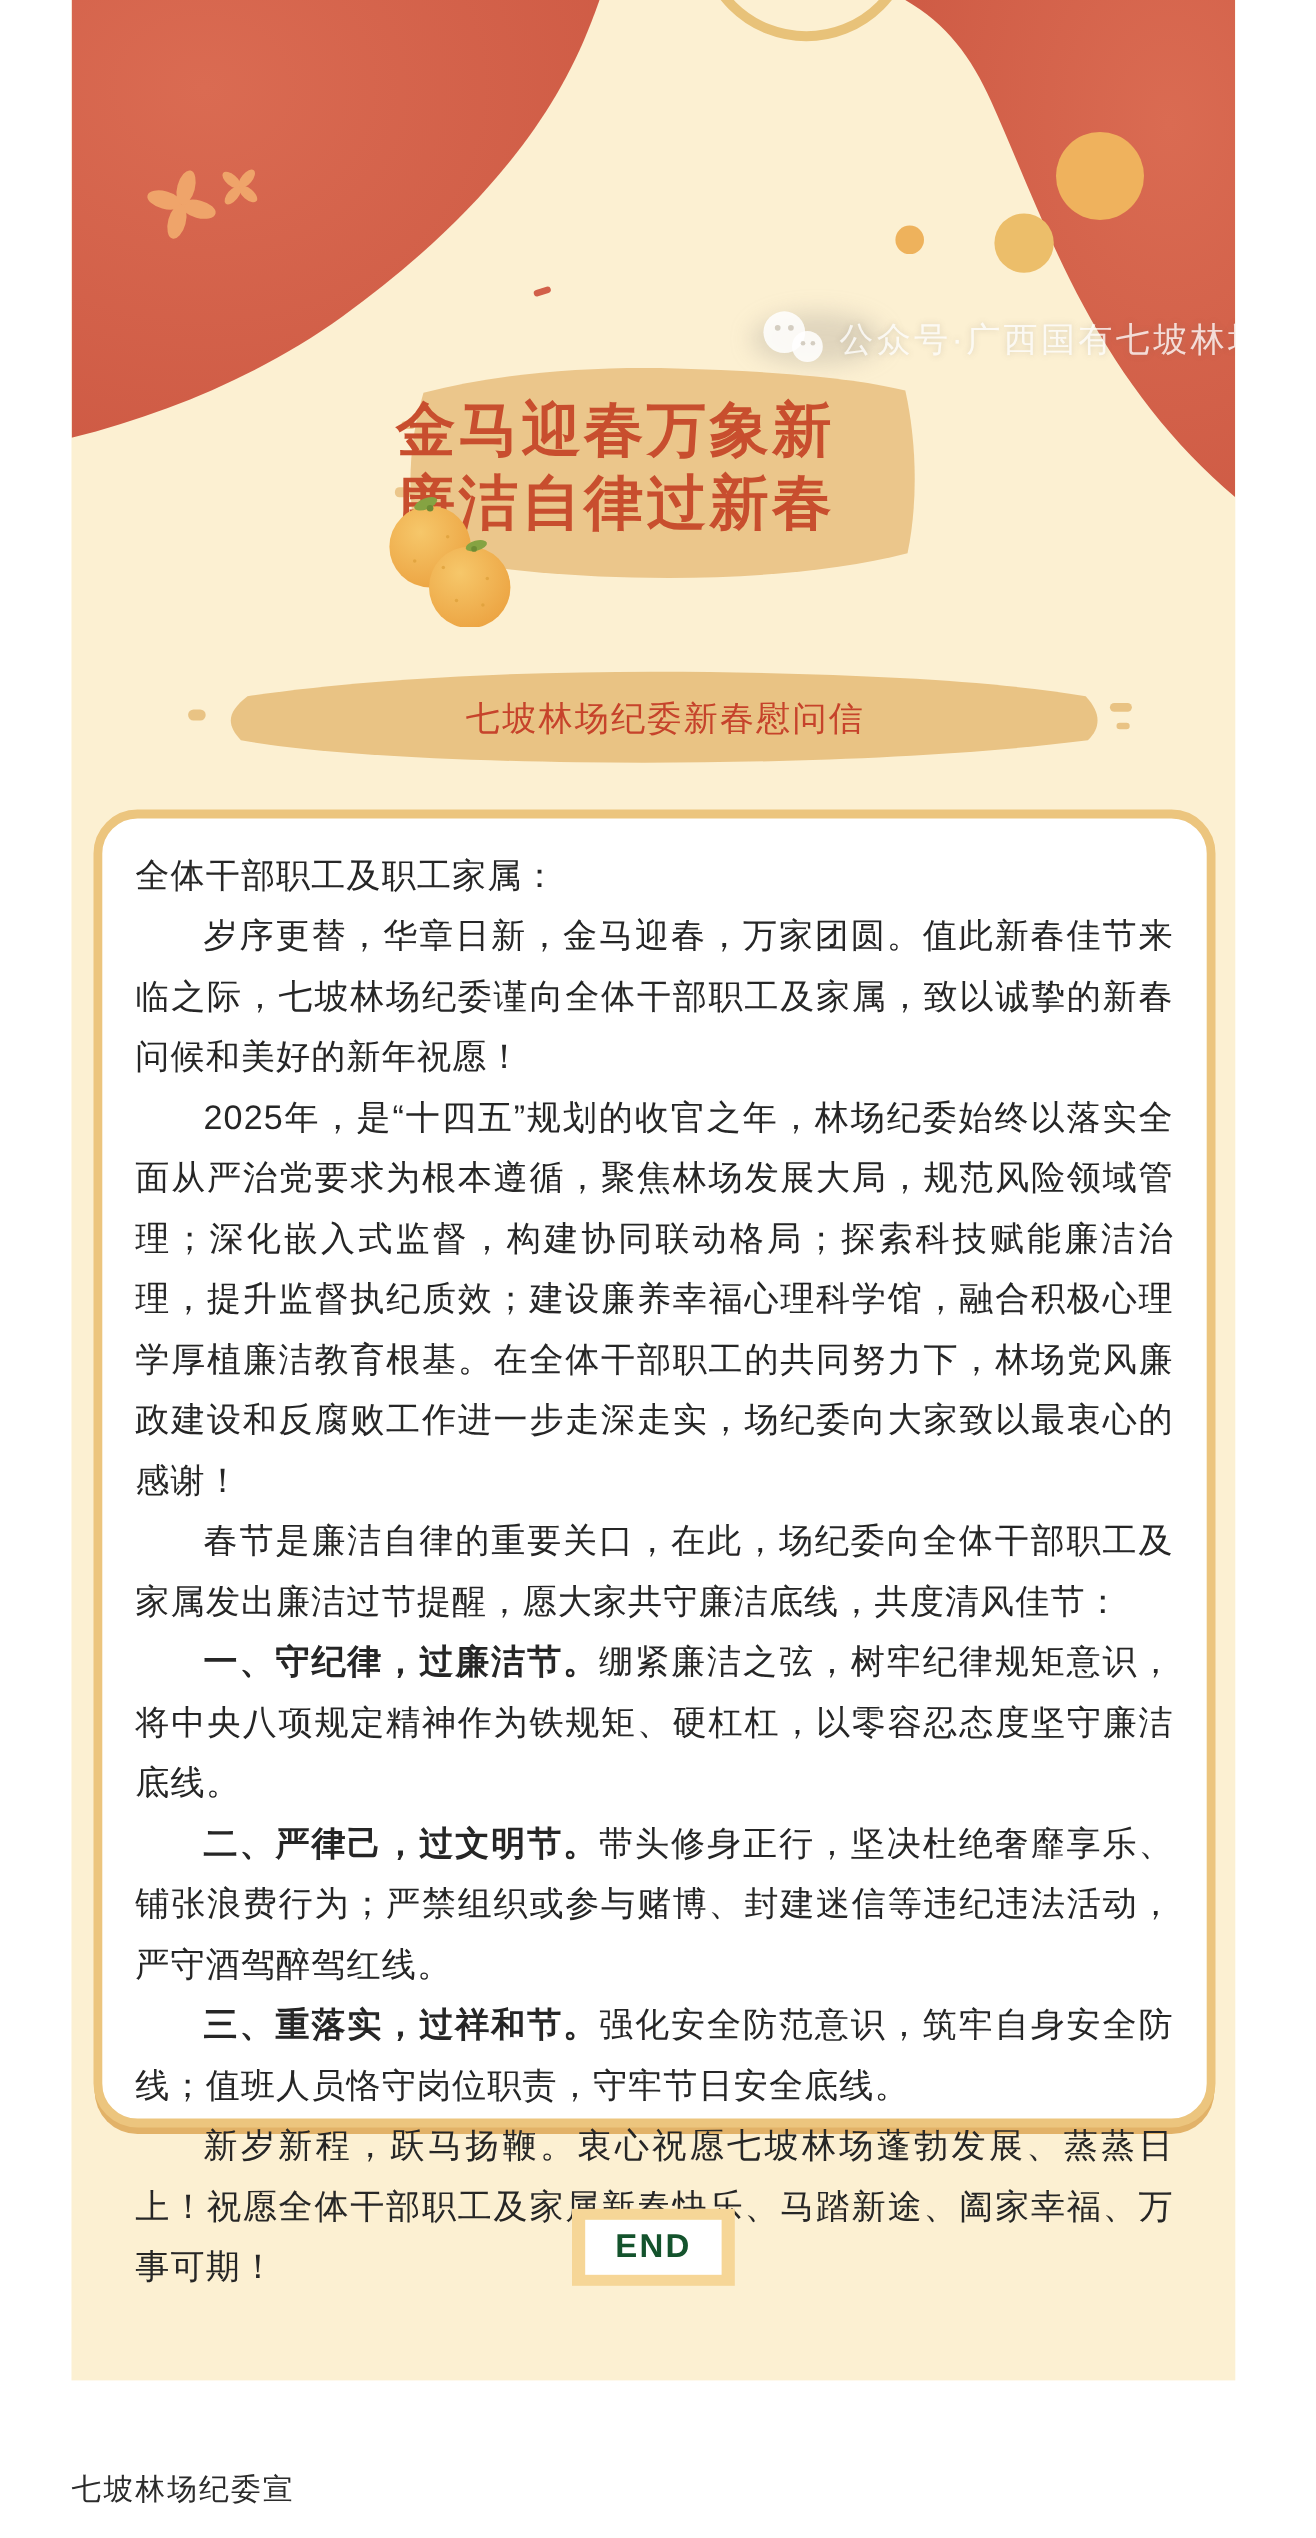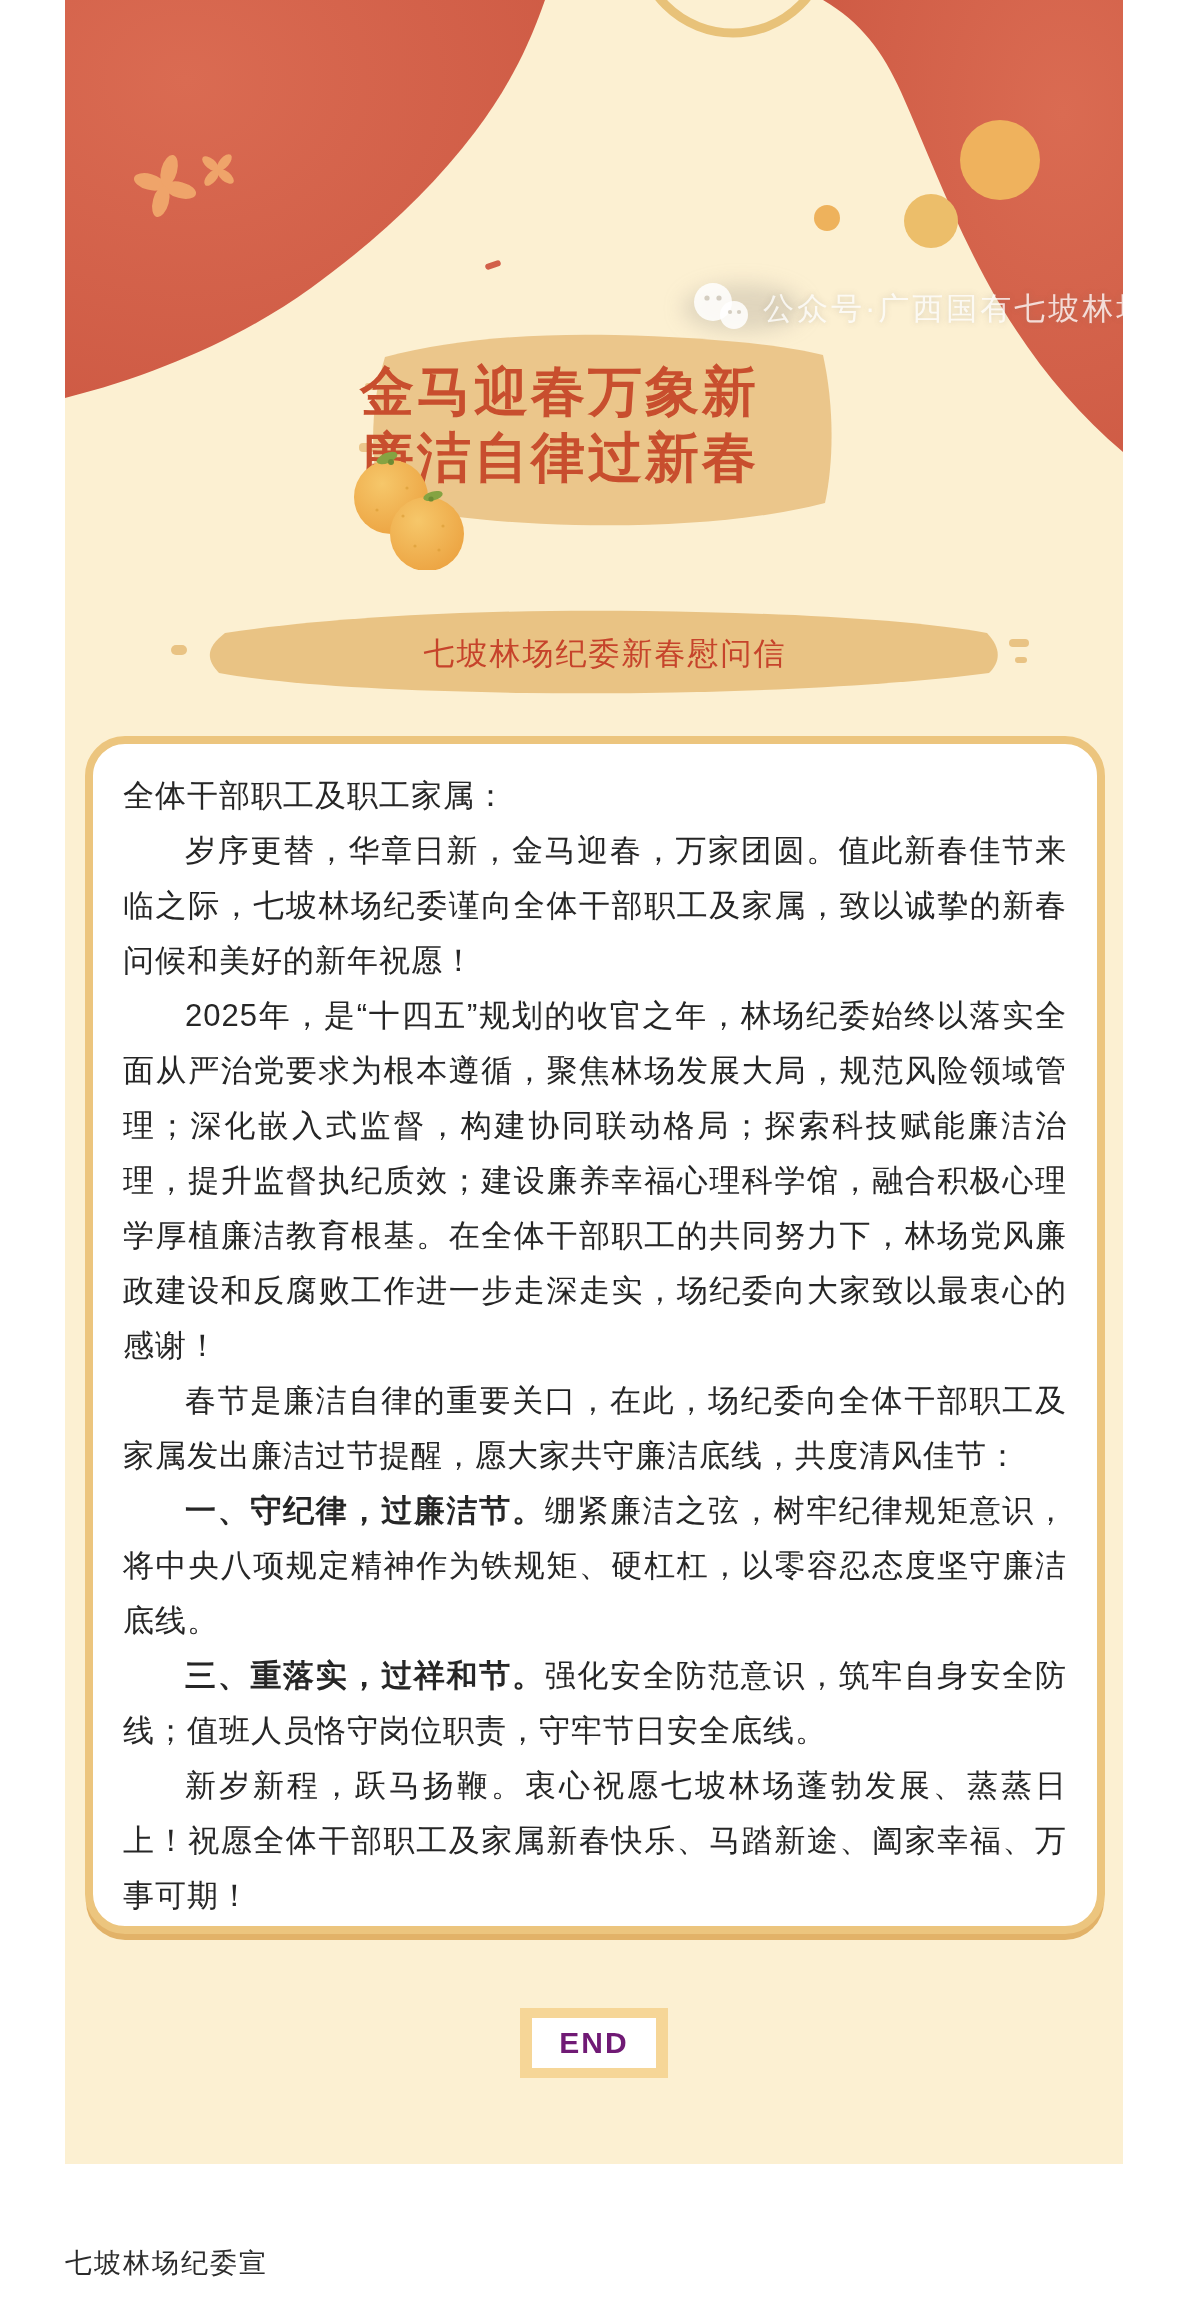"二、严律己，过文明节。带头修身正行，坚决杜绝奢靡享乐、铺张浪费行为；严禁组织或参" p.para { html: none -> <p><b>二、严律己，过文明节。</b>带头修身正行，坚决杜绝奢靡享乐、铺张浪费行为；严禁组织或参与赌博、封建迷信等违纪违法活动，严守酒驾醉驾红线。</p> }
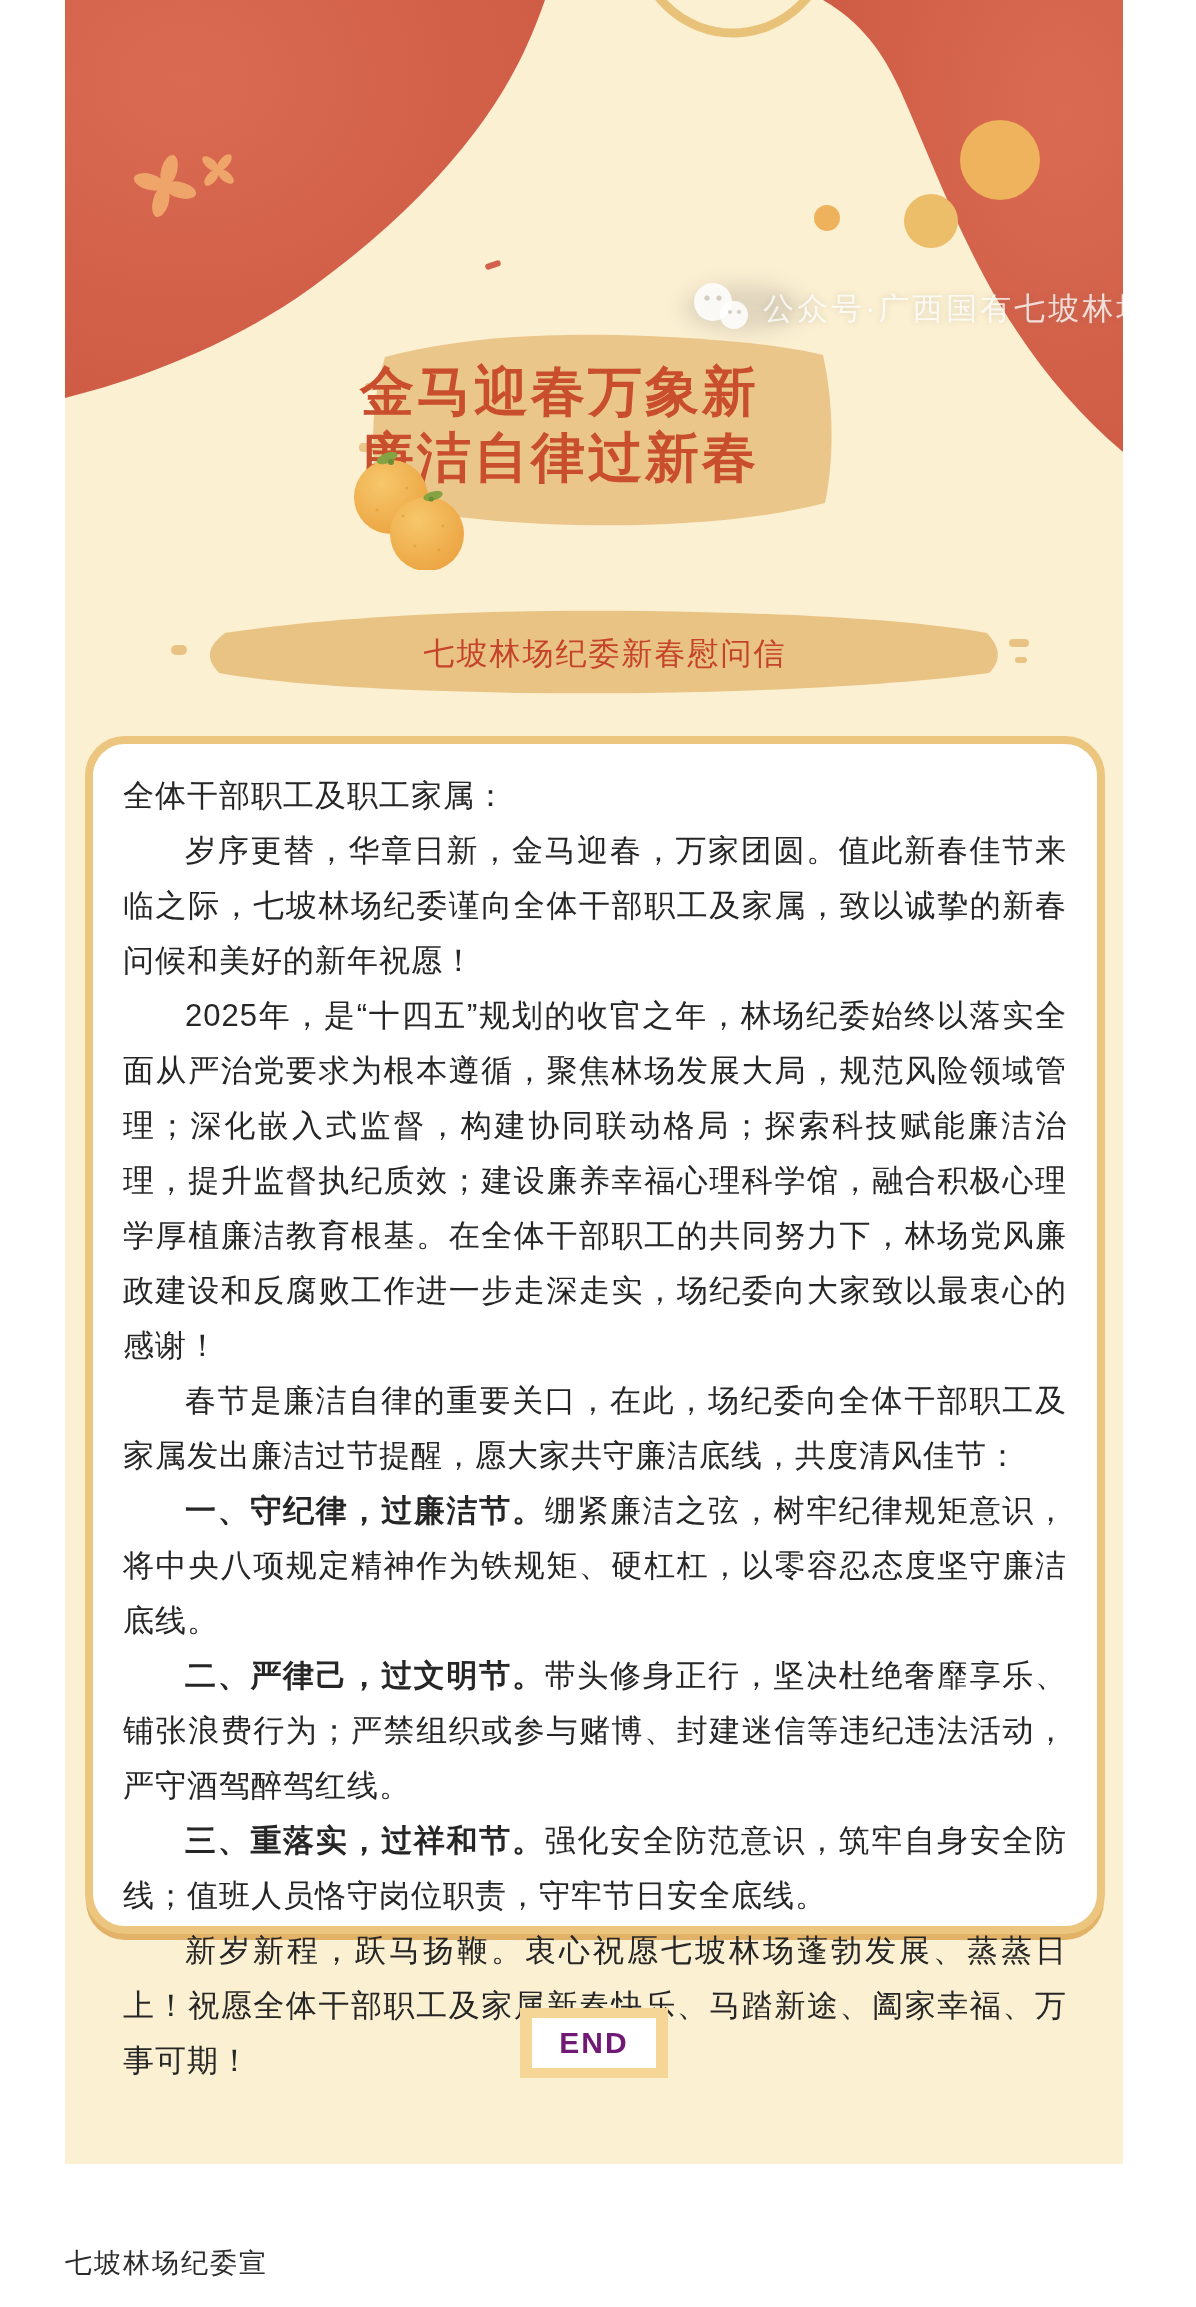"END" .end-inner span { color: #701a75 -> #14532d }
